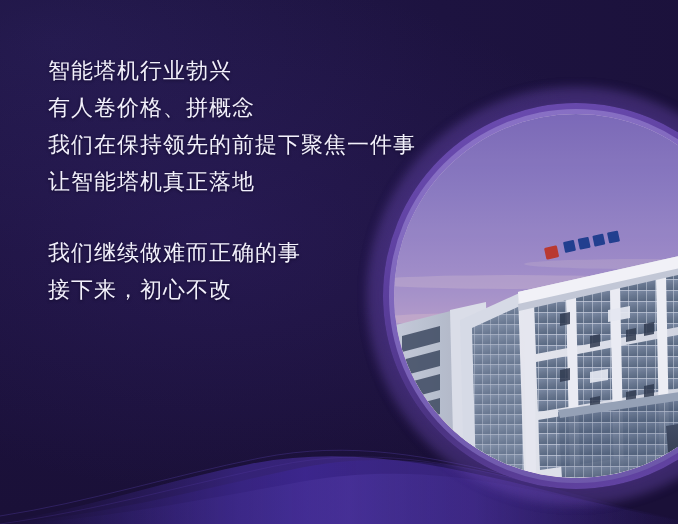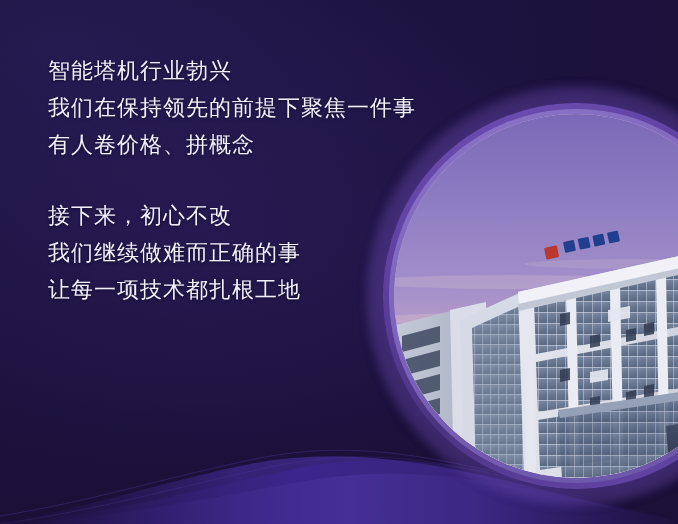"我们在保持领先的前提下聚焦一件事" div.line { order: before "有人卷价格、拼概念" -> after "有人卷价格、拼概念" }
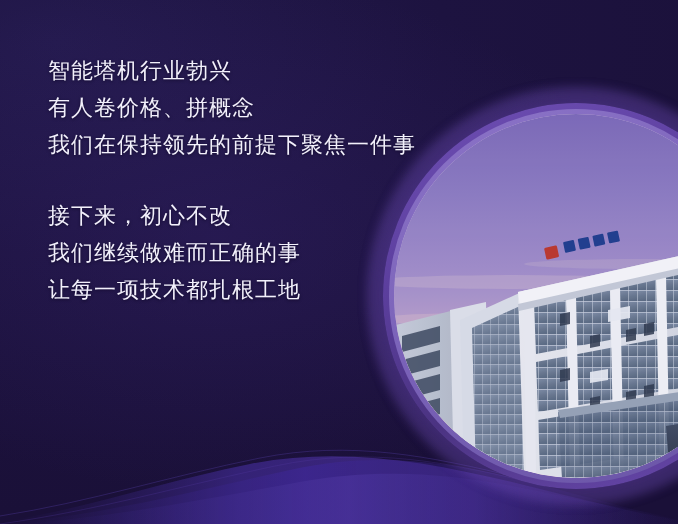"让智能塔机真正落地" div.line { html: none -> <div>让智能塔机真正落地</div> }
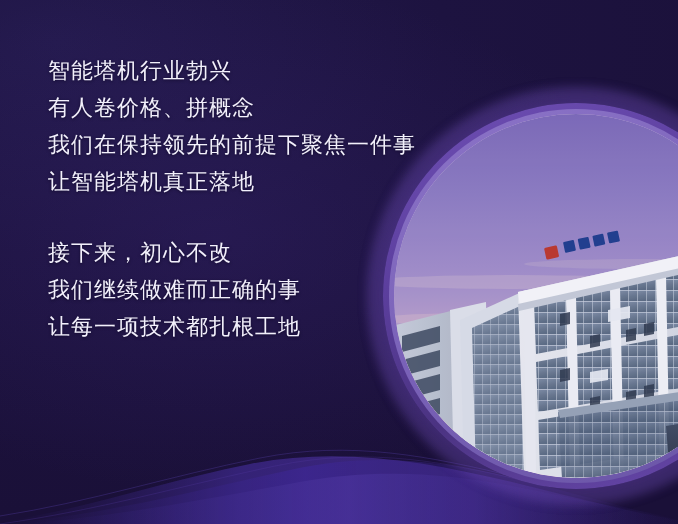"接下来，初心不改" div.line { order: before "我们继续做难而正确的事" -> after "我们继续做难而正确的事" }
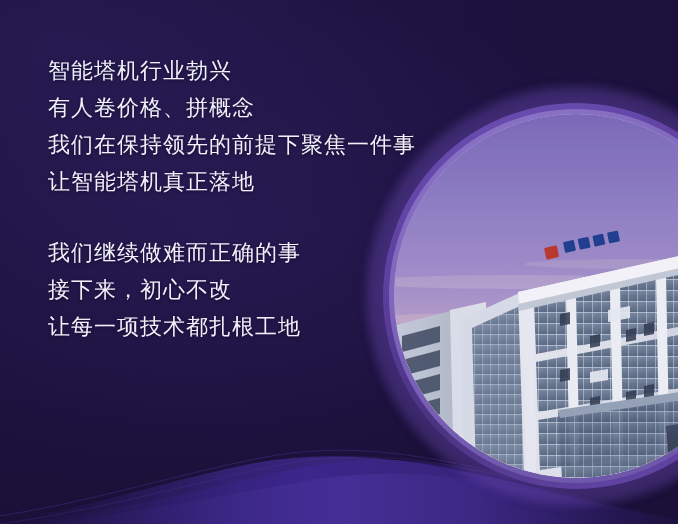"让每一项技术都扎根工地" div.line { html: <div>让每一项技术都扎根工地</div> -> none }
